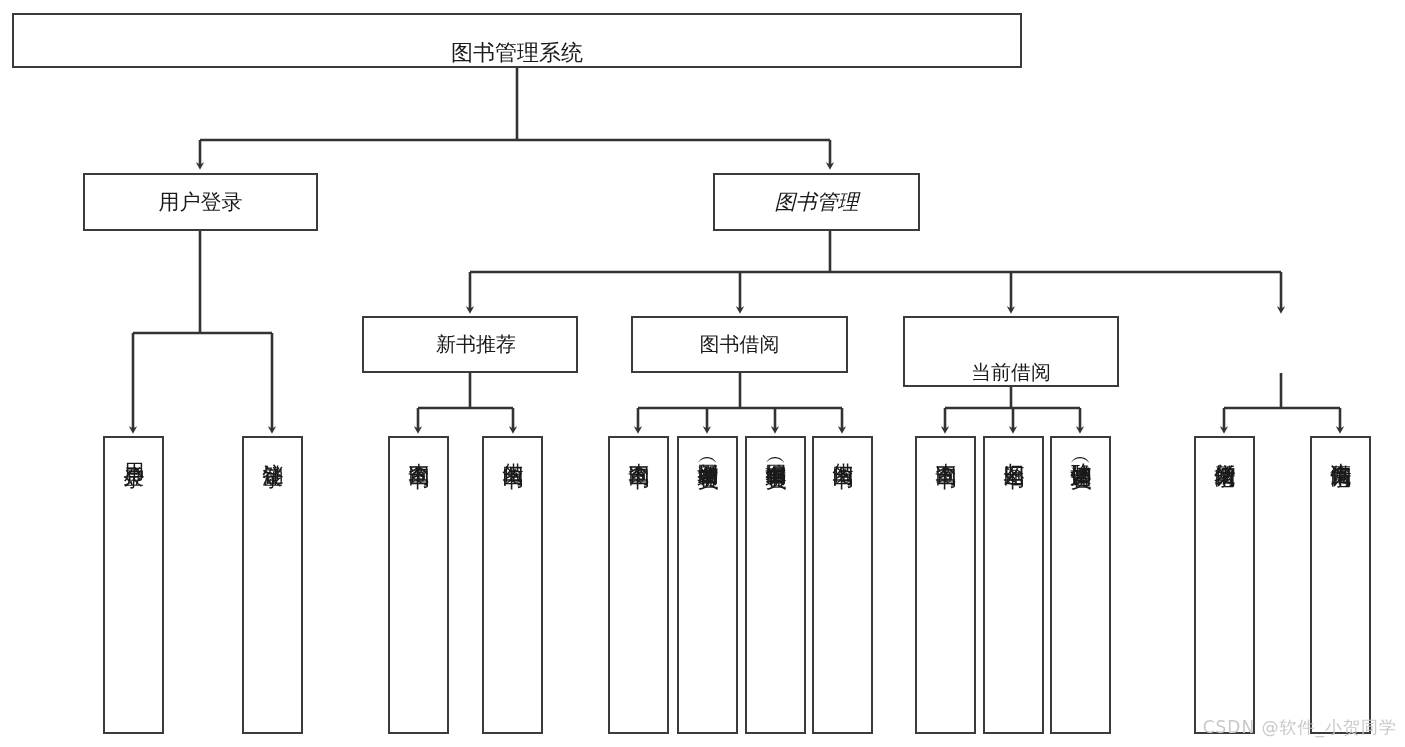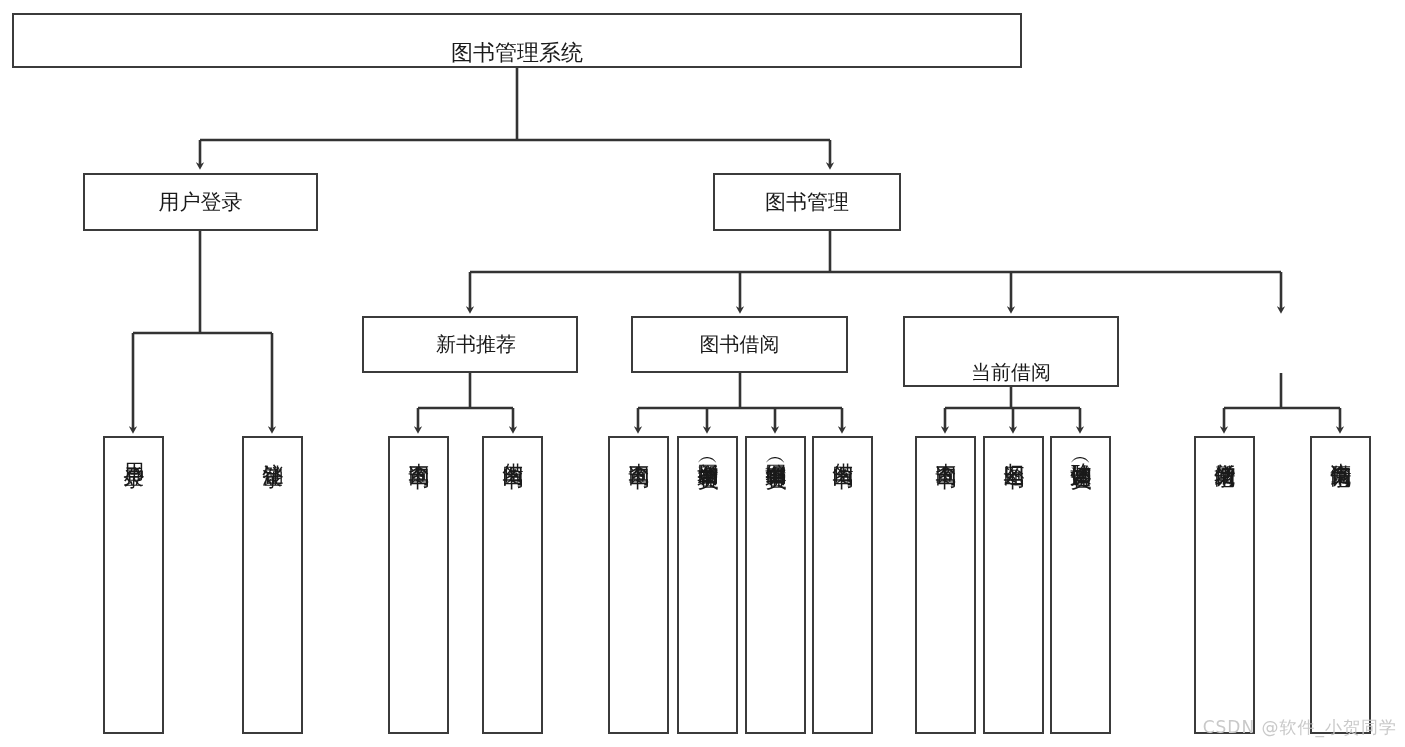"图书管理" div.node { font-style: none -> italic; width: 188px -> 207px }
